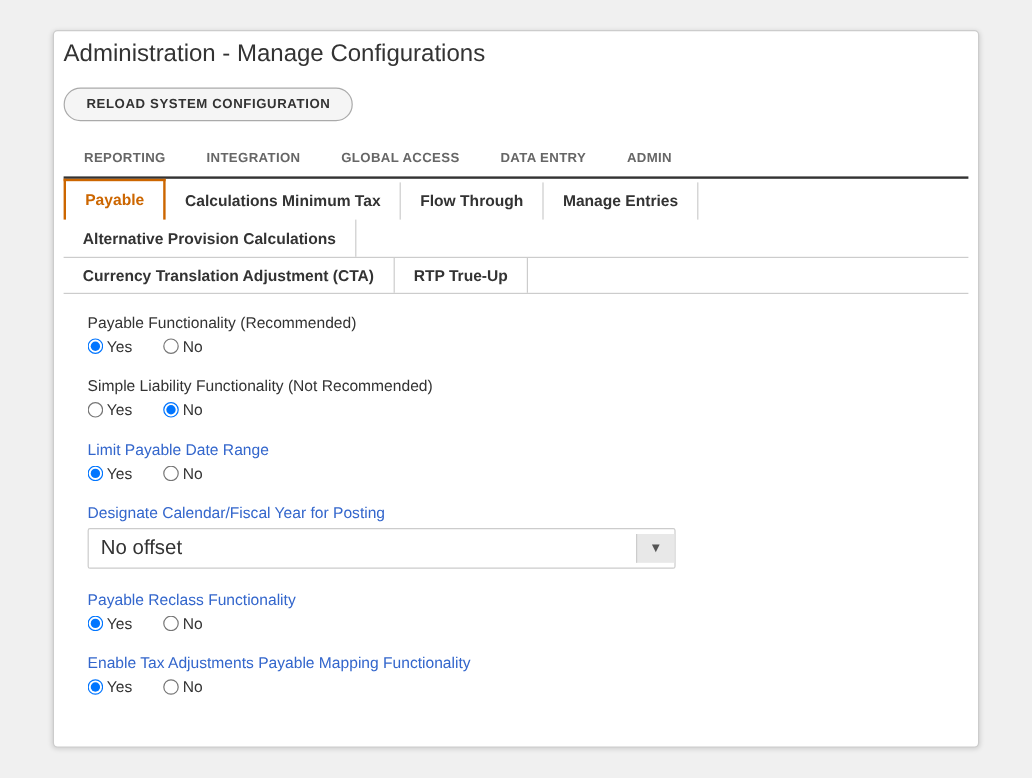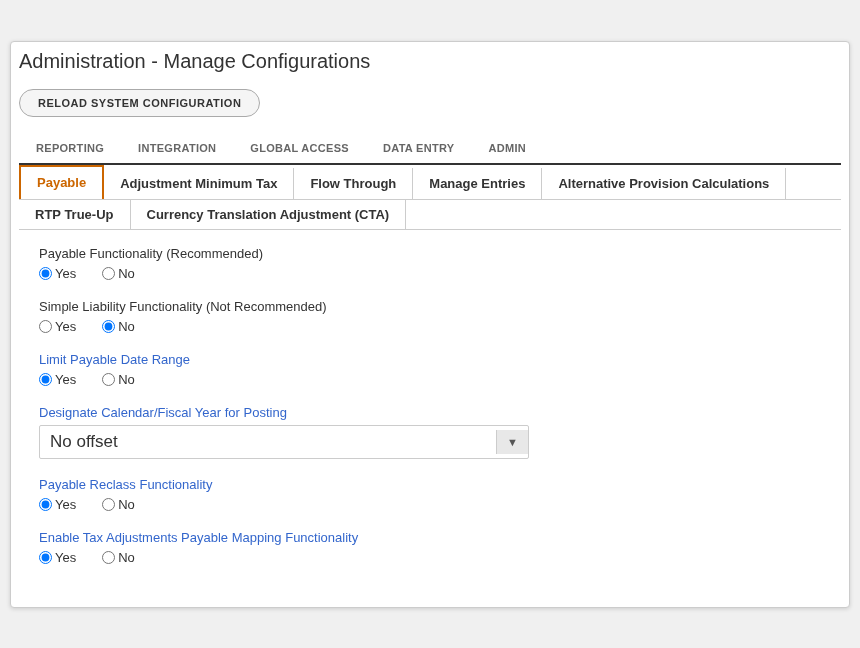"Administration - Manage Configurations" .main-container { width: 840px -> 772px }
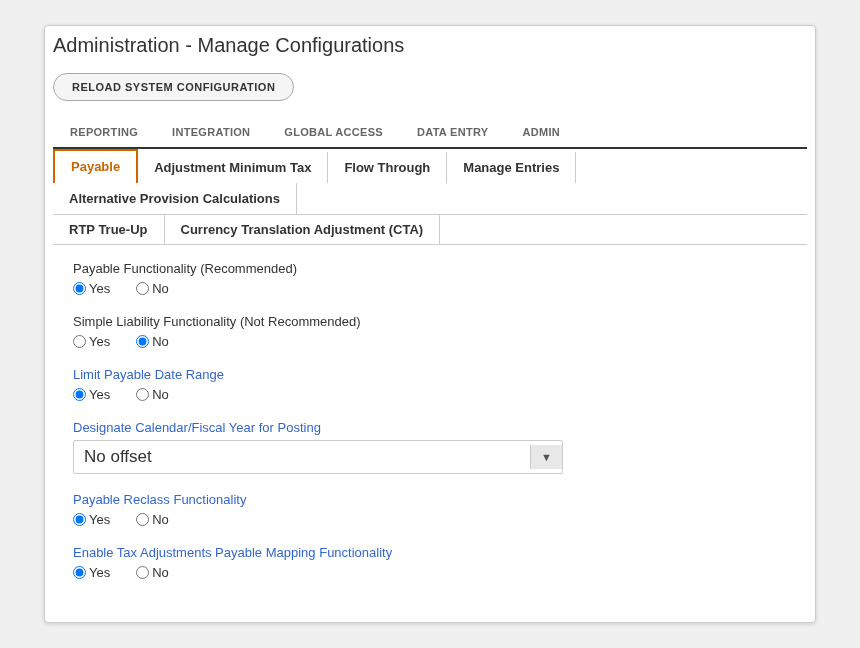"Adjustment Minimum Tax" div.sub-tab { text: Adjustment -> Calculations }
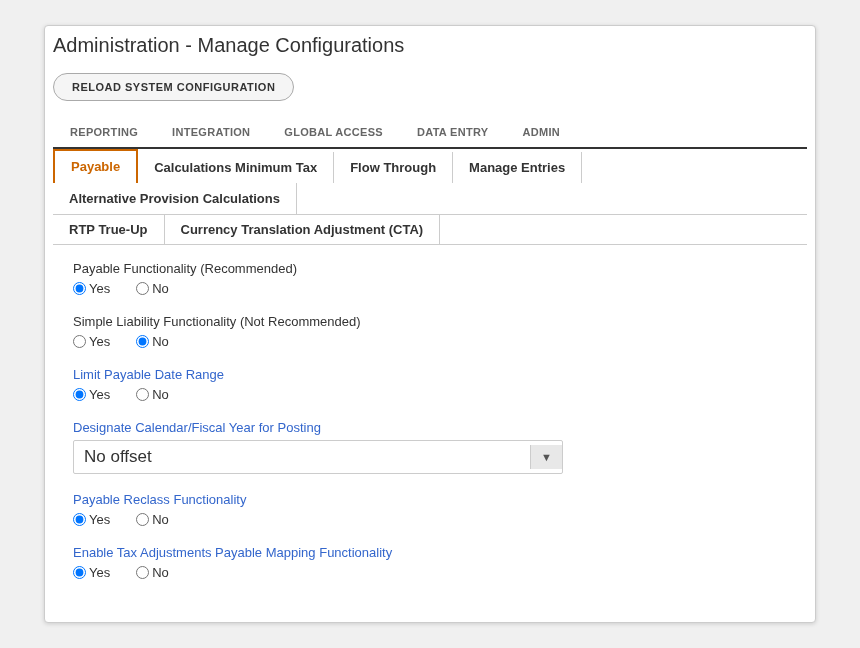"RTP True-Up" div.sub-tab2 { order: before "Currency Translation Adjustment (CTA)" -> after "Currency Translation Adjustment (CTA)" }
